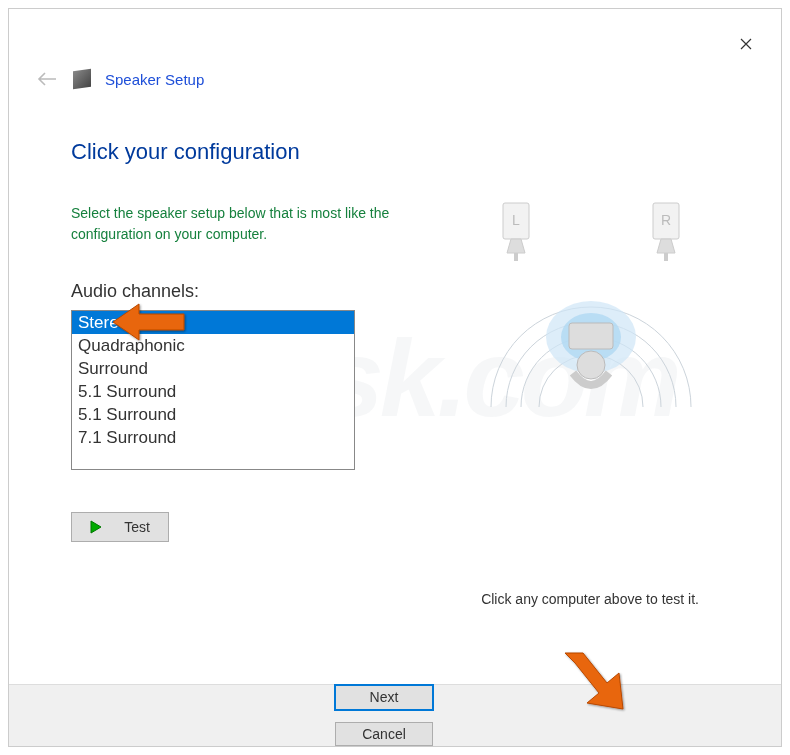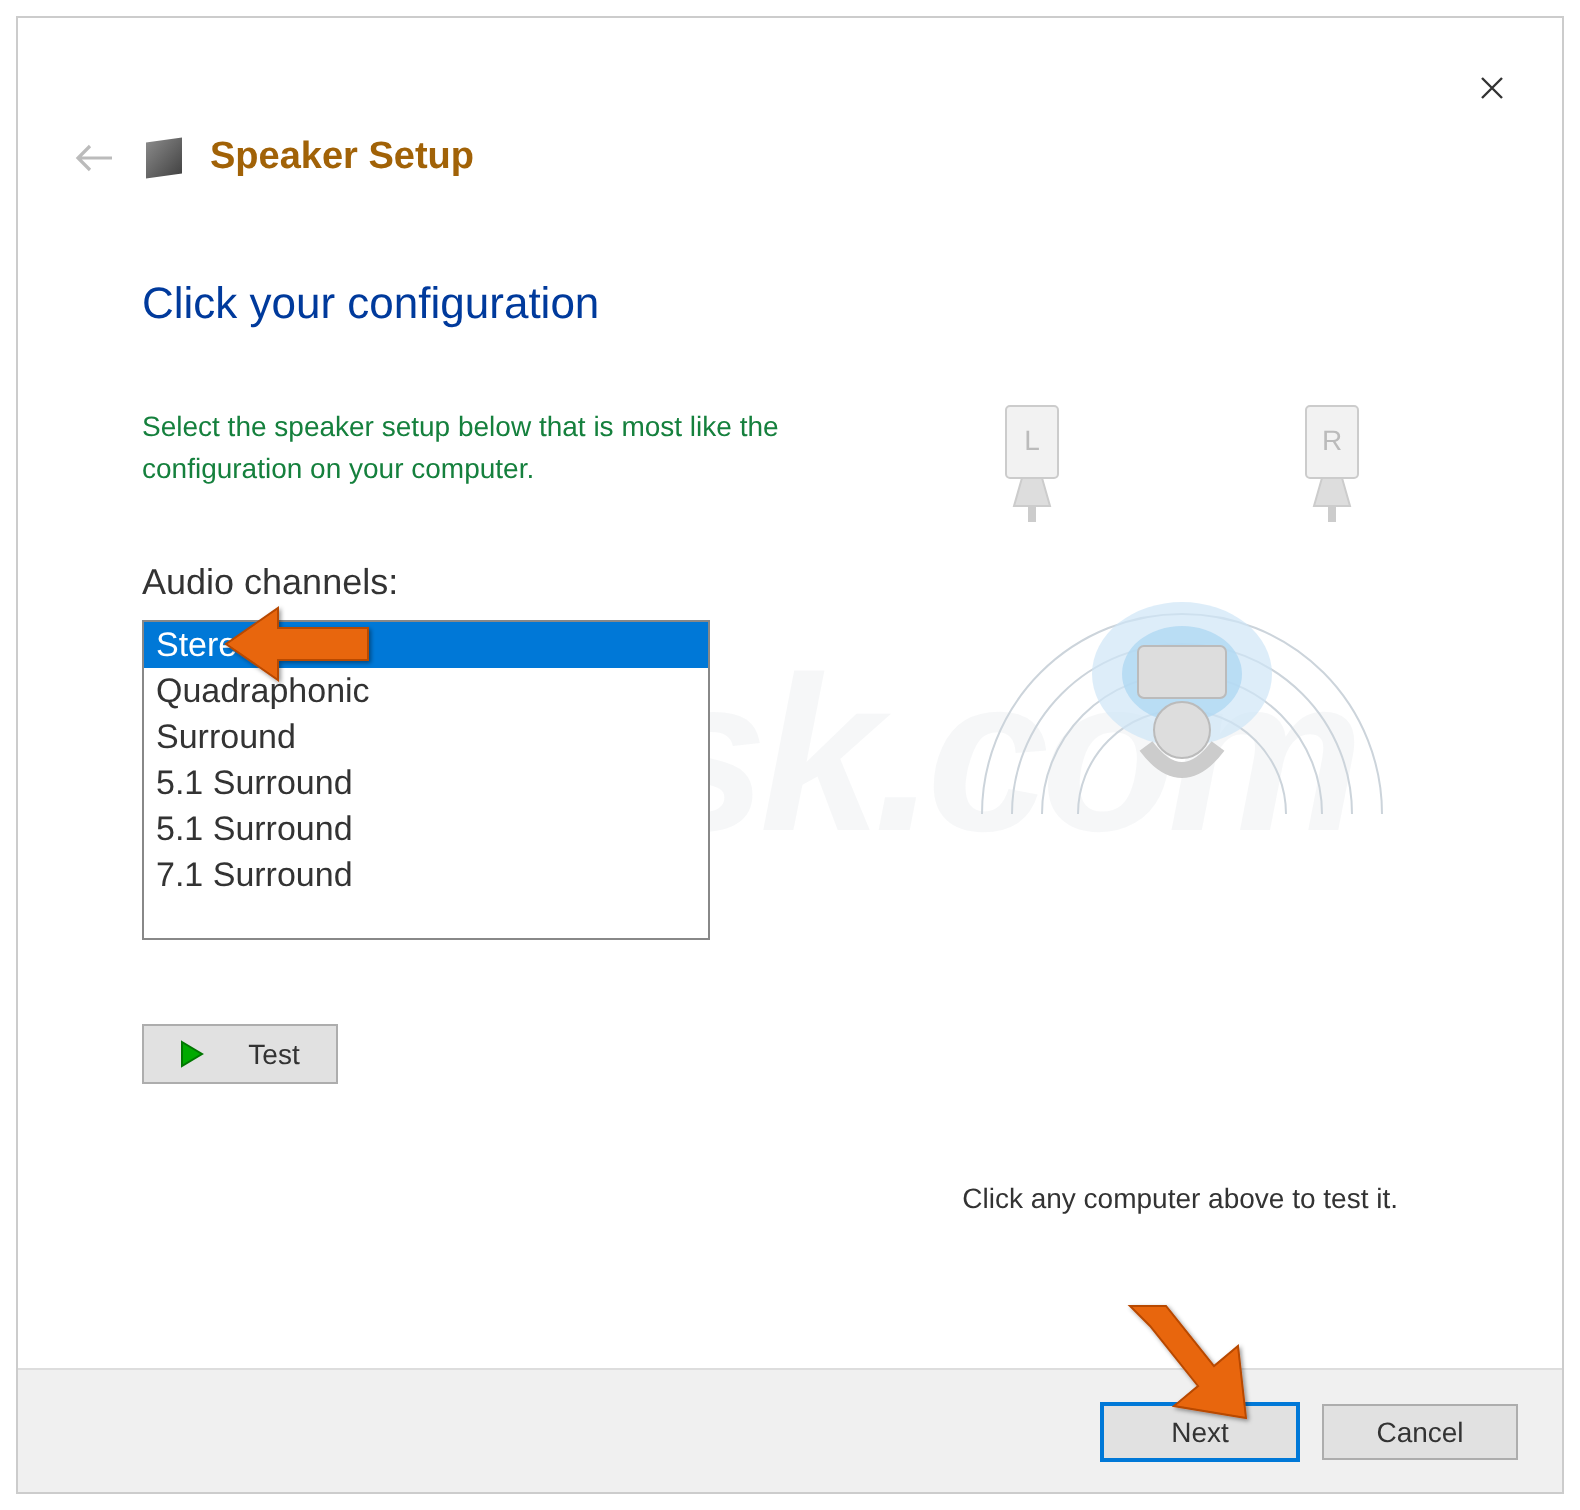"Speaker Setup" .title { color: #a16207 -> #1d4ed8; font-size: 19px -> 15px; font-weight: bold -> none }
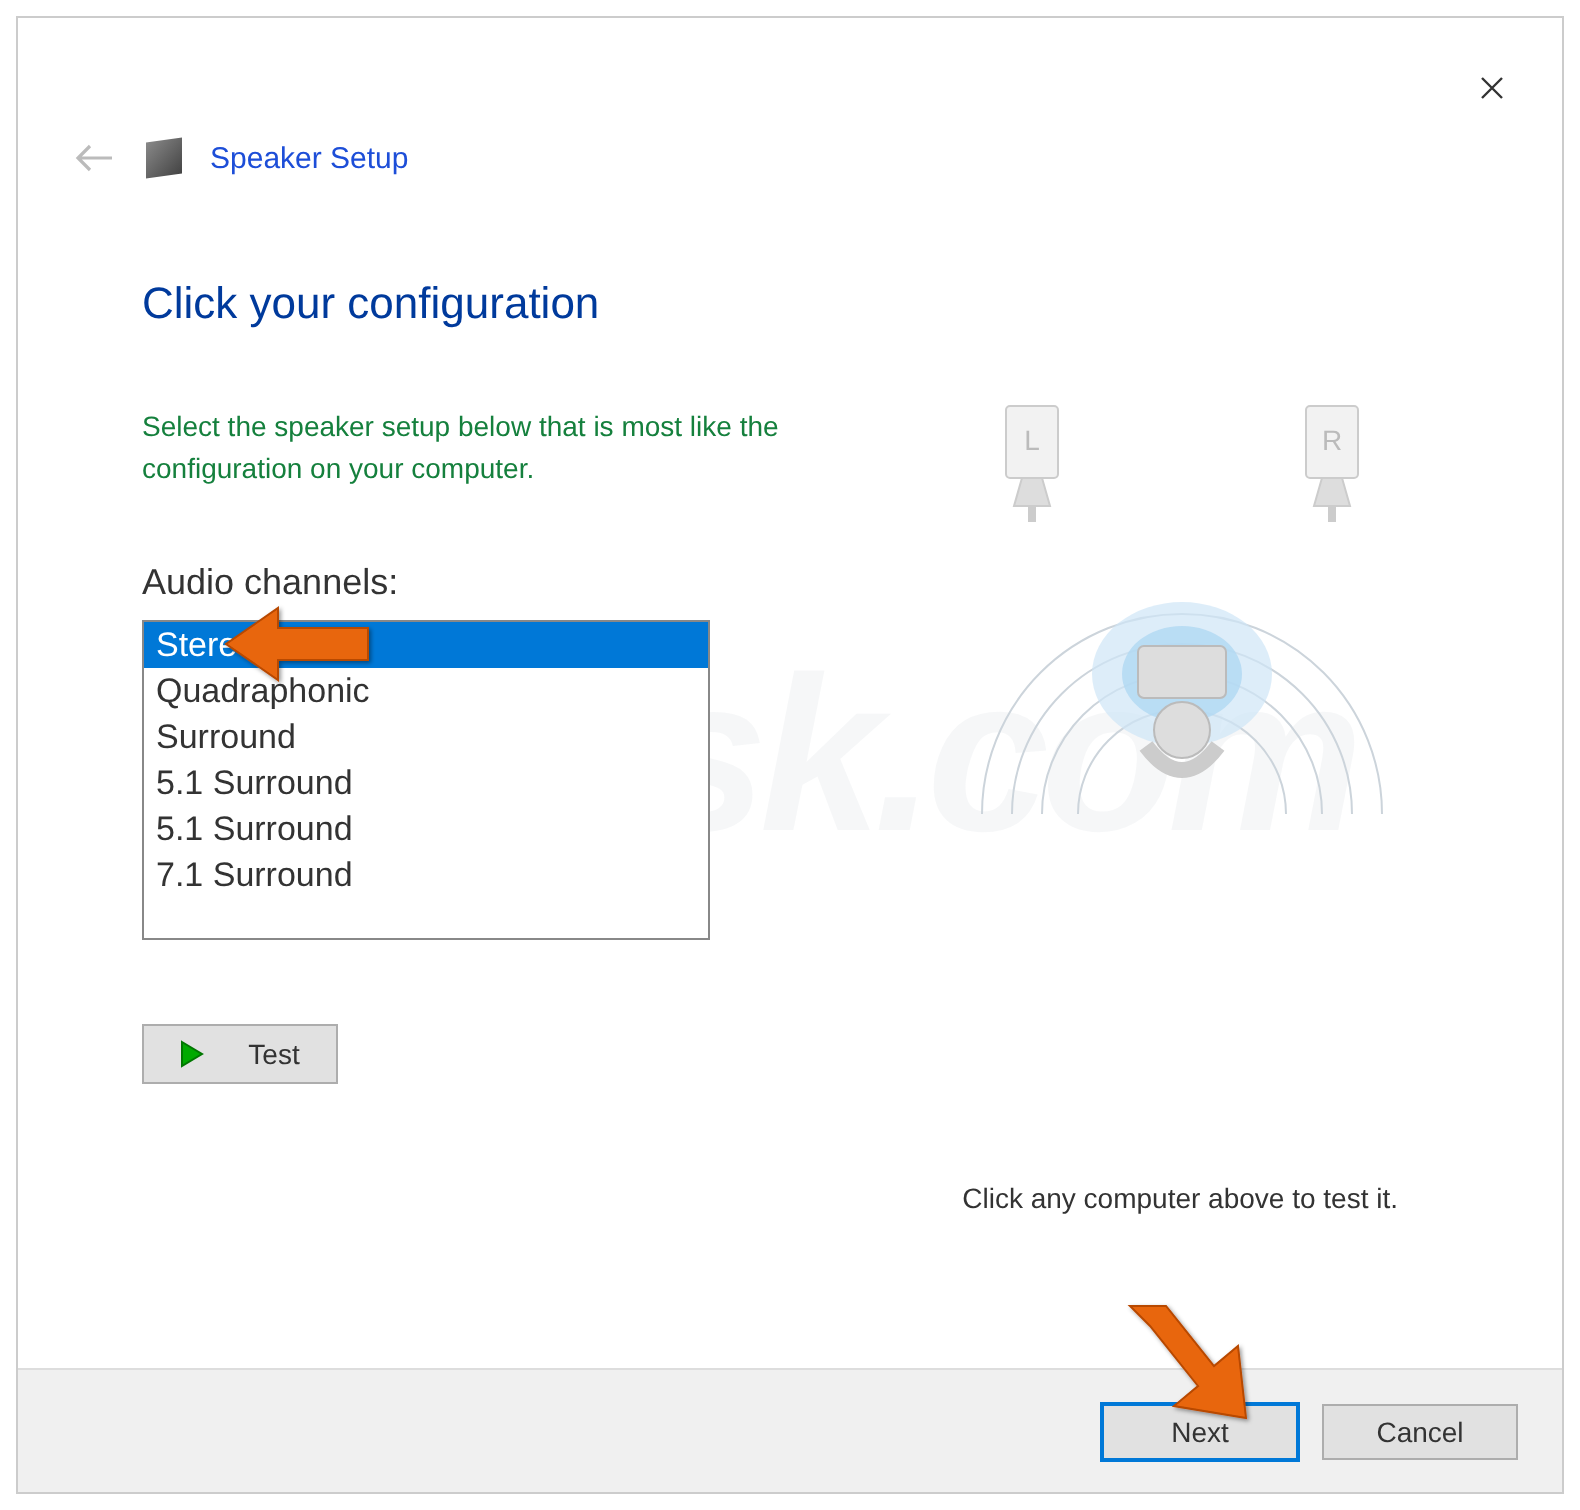"Next" .footer { flex-direction: none -> column }
